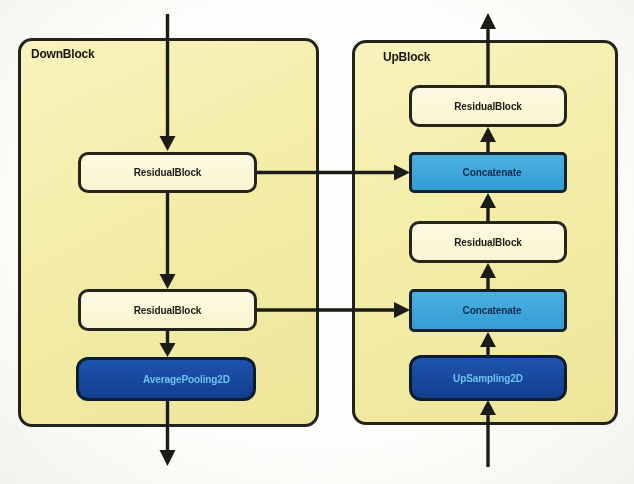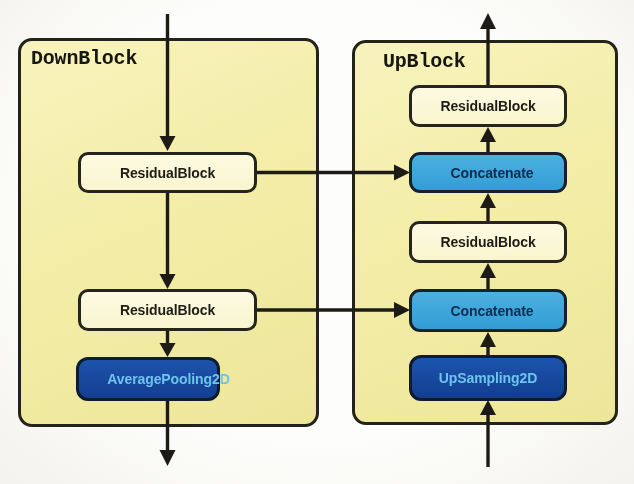"DownBlock" .container-label { font-family: Liberation Mono, monospace -> none; font-size: 20px -> 12px }
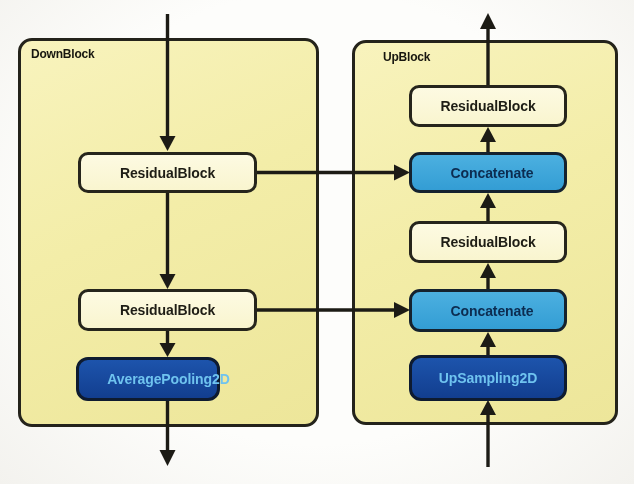"ResidualBlock" .node { font-size: 14px -> 10px }
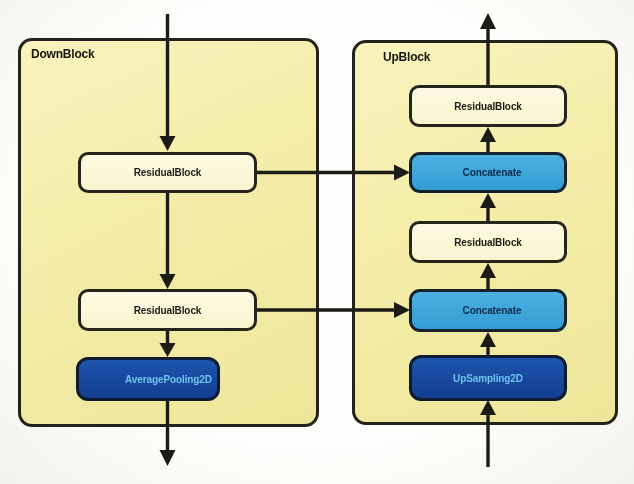"Concatenate" .node.lightblue { border-radius: 11px -> 5px }
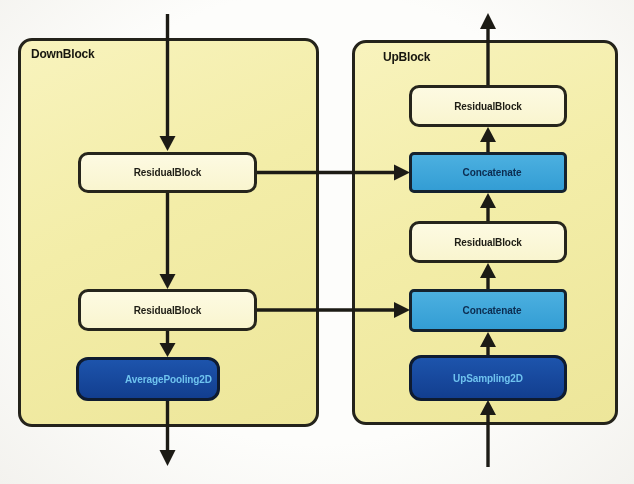"AveragePooling2D" div.node { width: 144px -> 180px }
